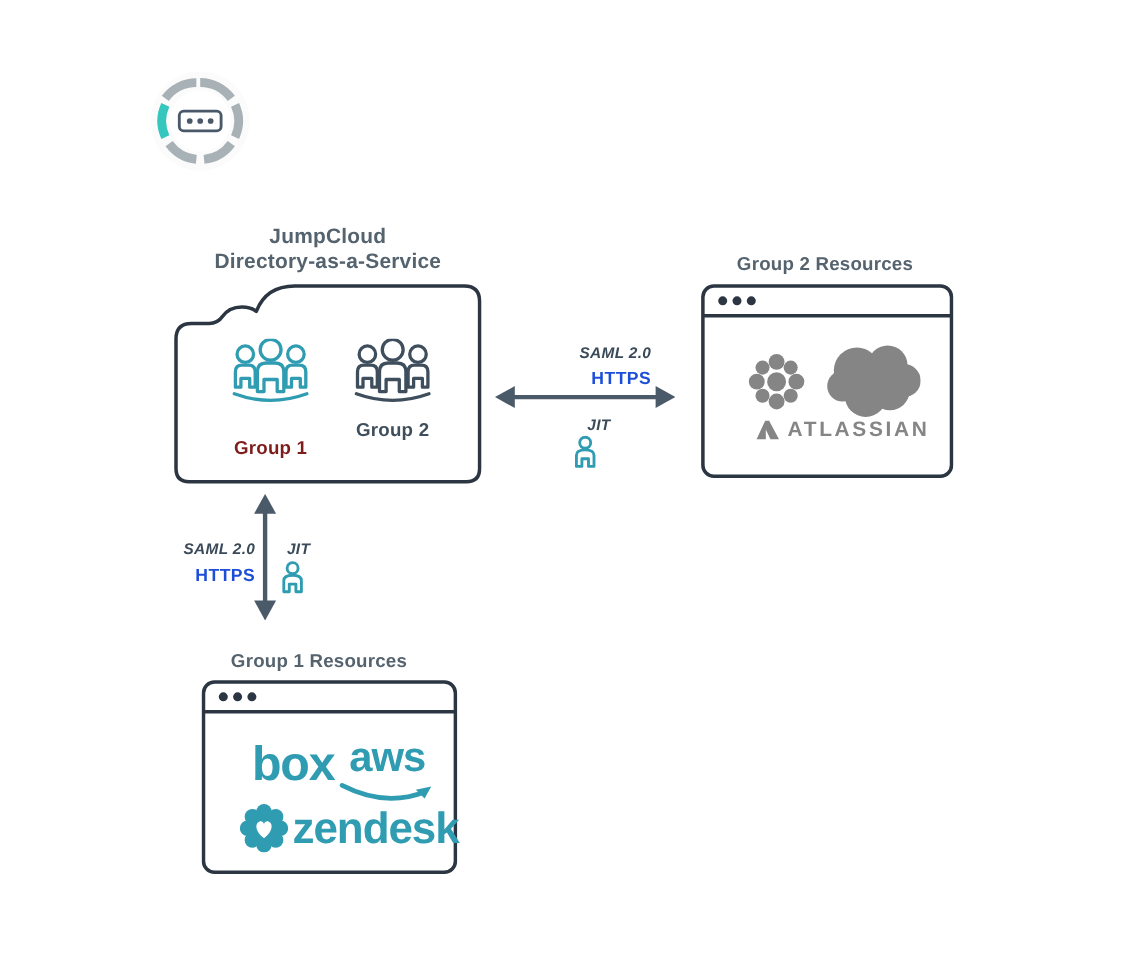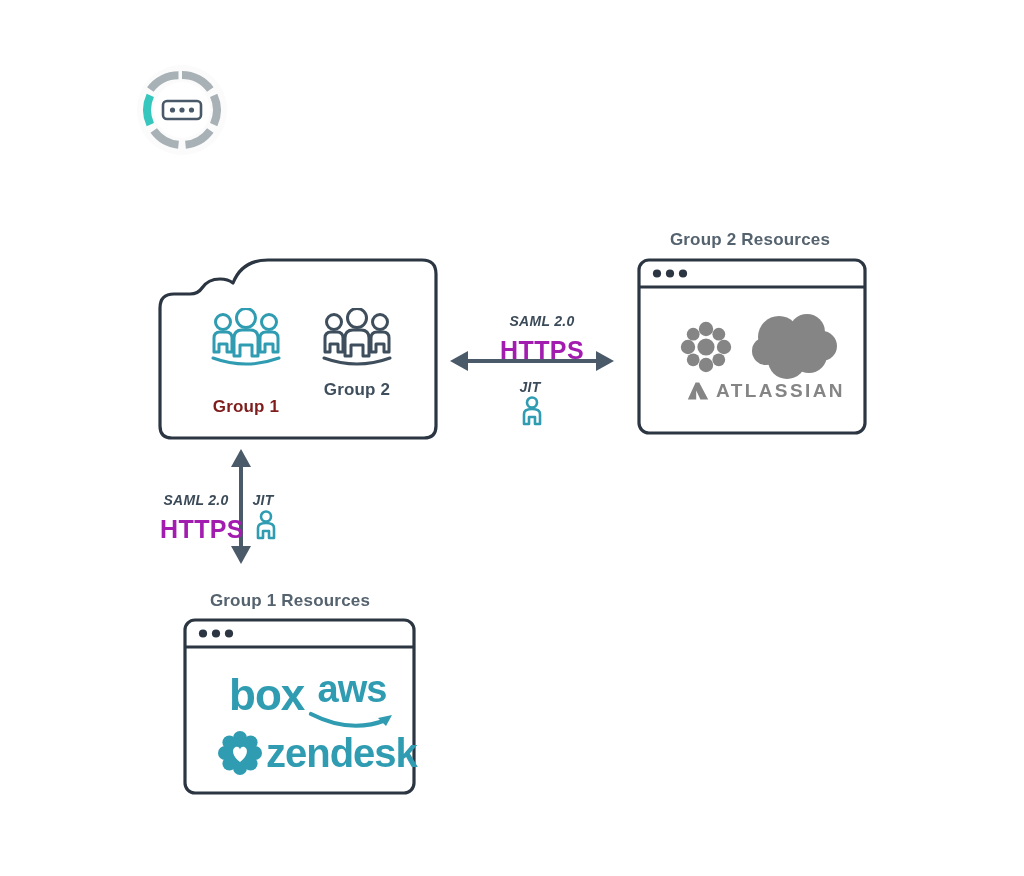"JumpCloud" div.cap { html: none -> <div> <span>JumpCloud</span><br> <span>Directory-as-a-Service</span> </div> }
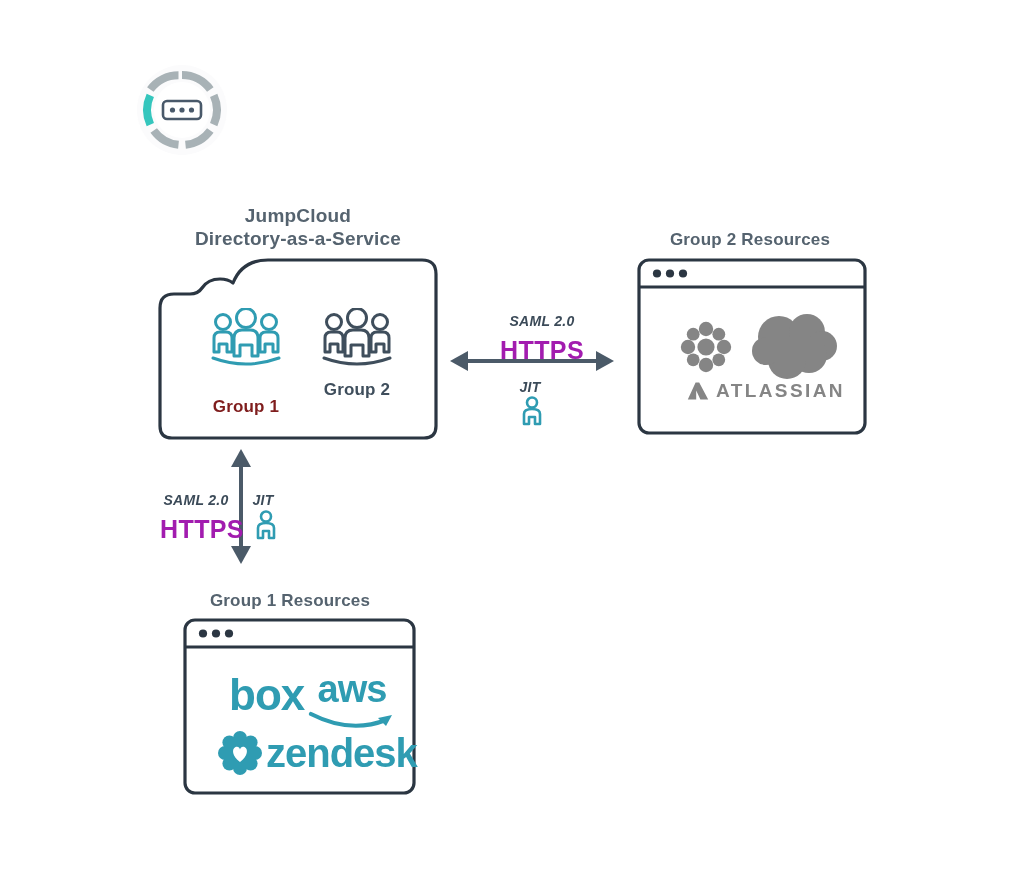"SAML 2.0" .proto { text-align: center -> right }
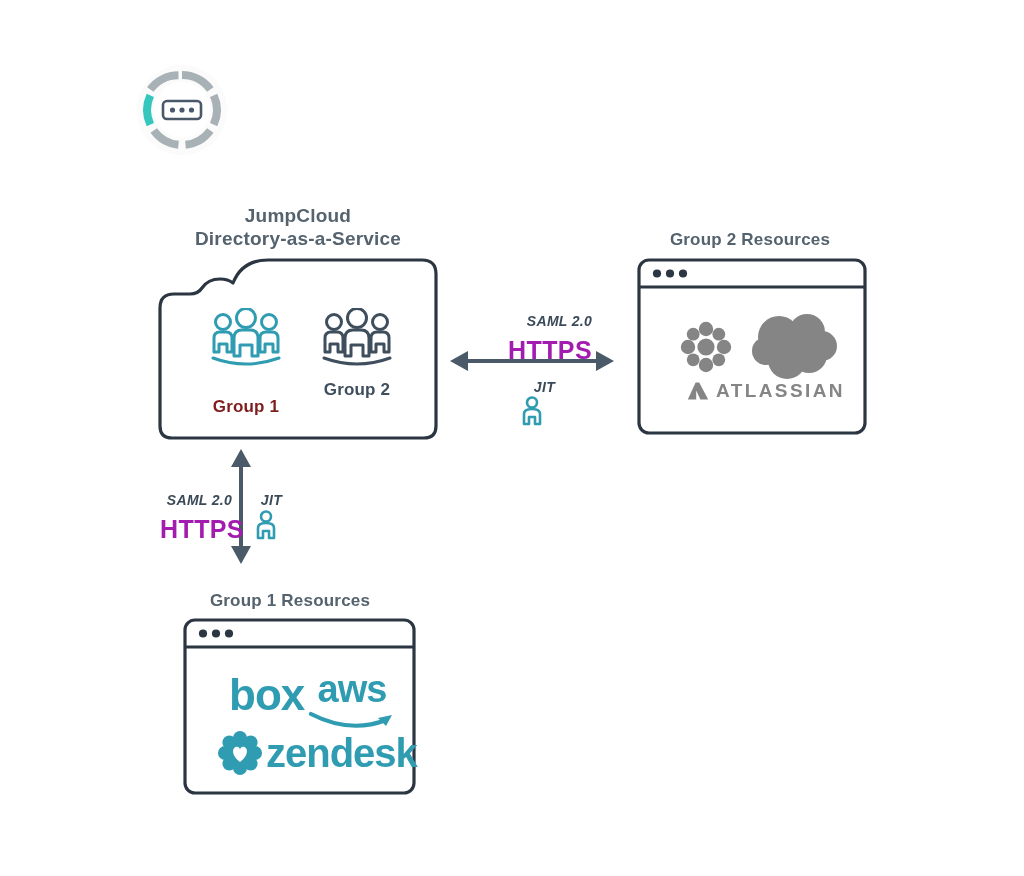"HTTPS" .proto .https { color: #a21caf -> #1d4ed8; font-size: 25px -> 16px }
